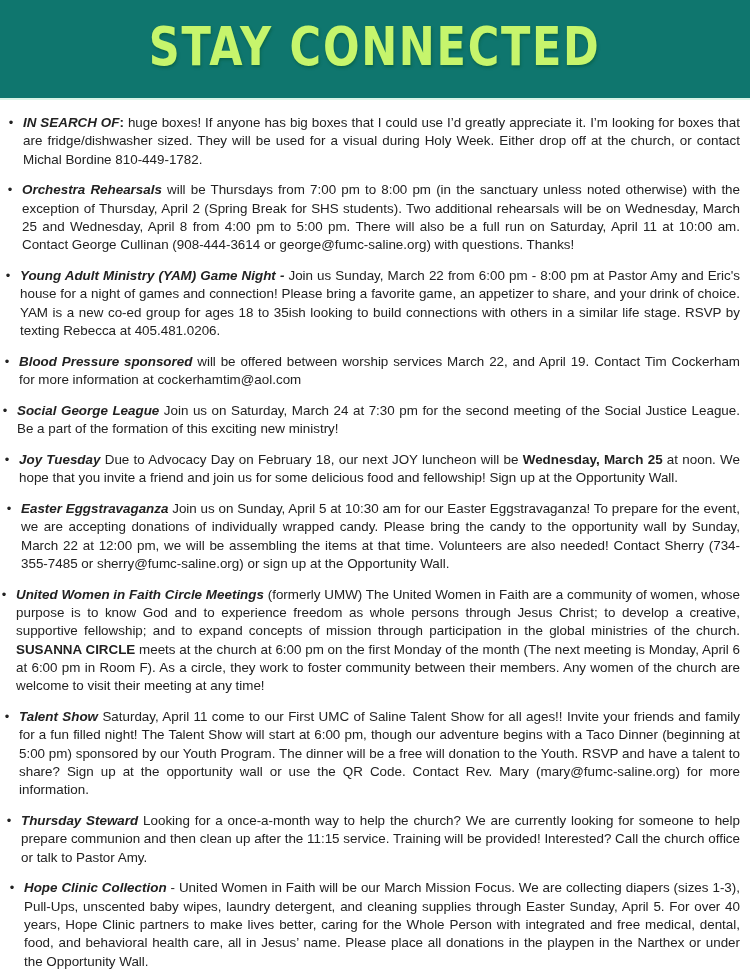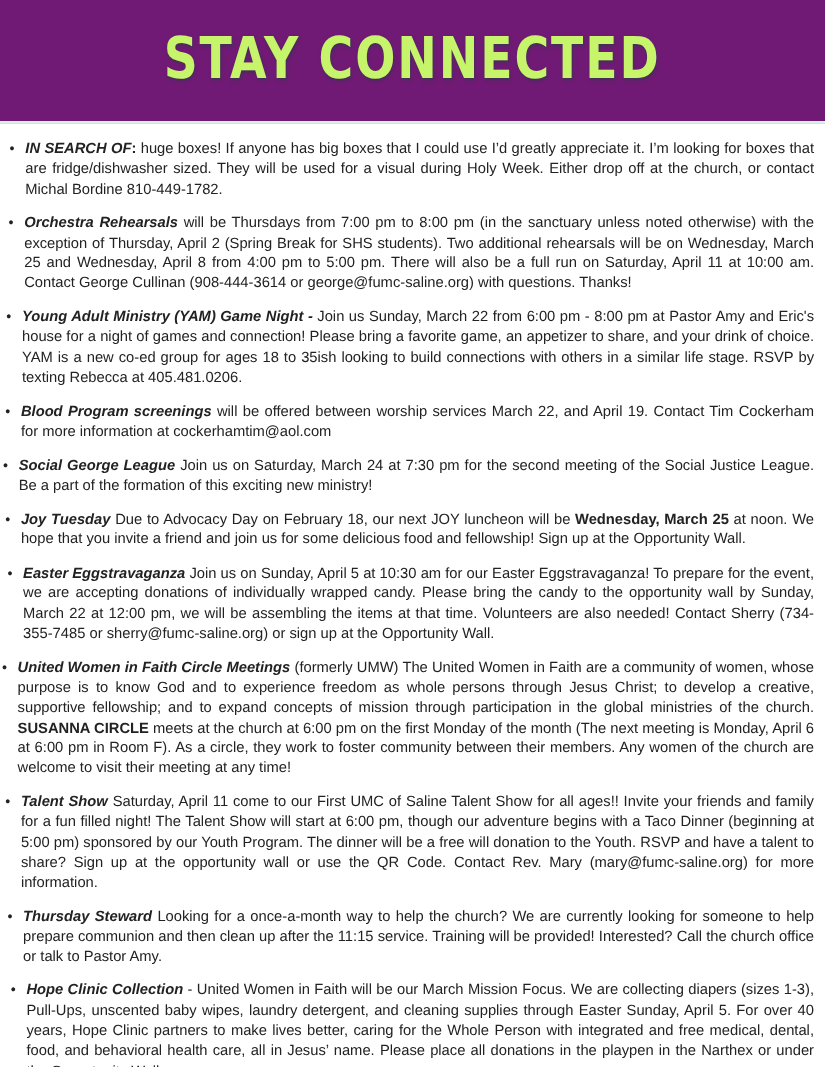"STAY CONNECTED" .header { background: #701a75 -> #0f766e; height: 112px -> 100px }
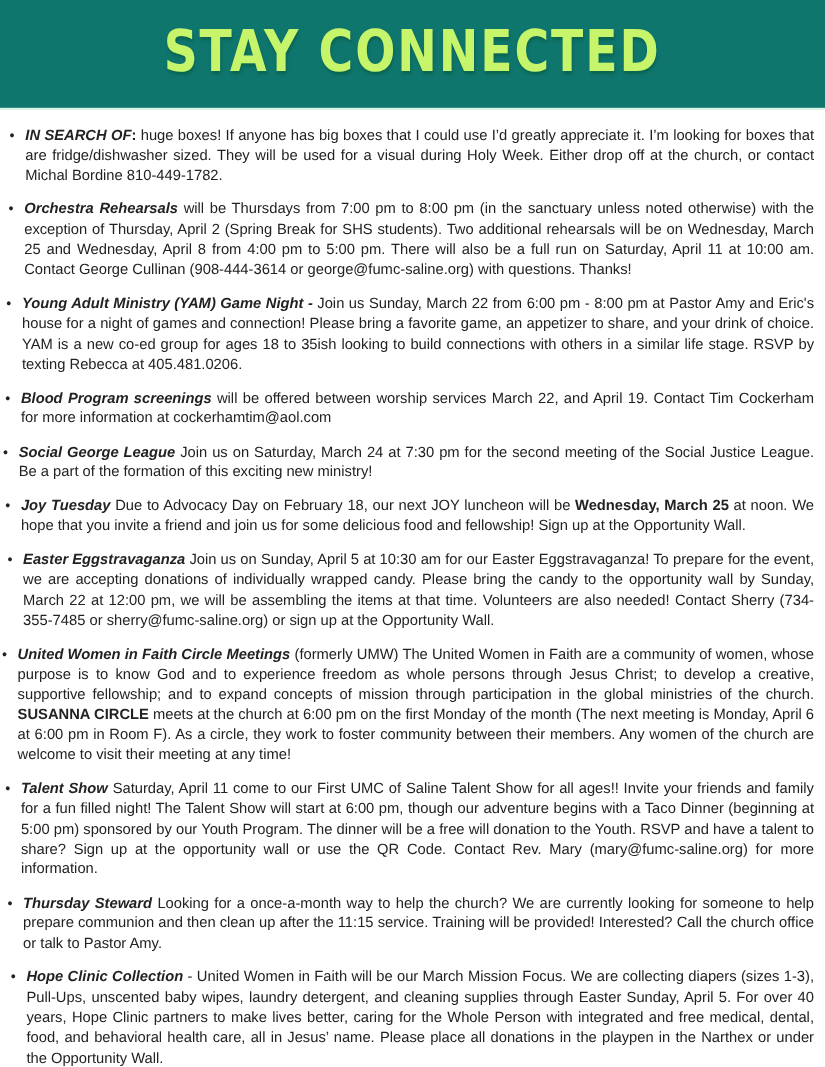"Blood Program screenings" span.title { text: Program screenings -> Pressure sponsored }
